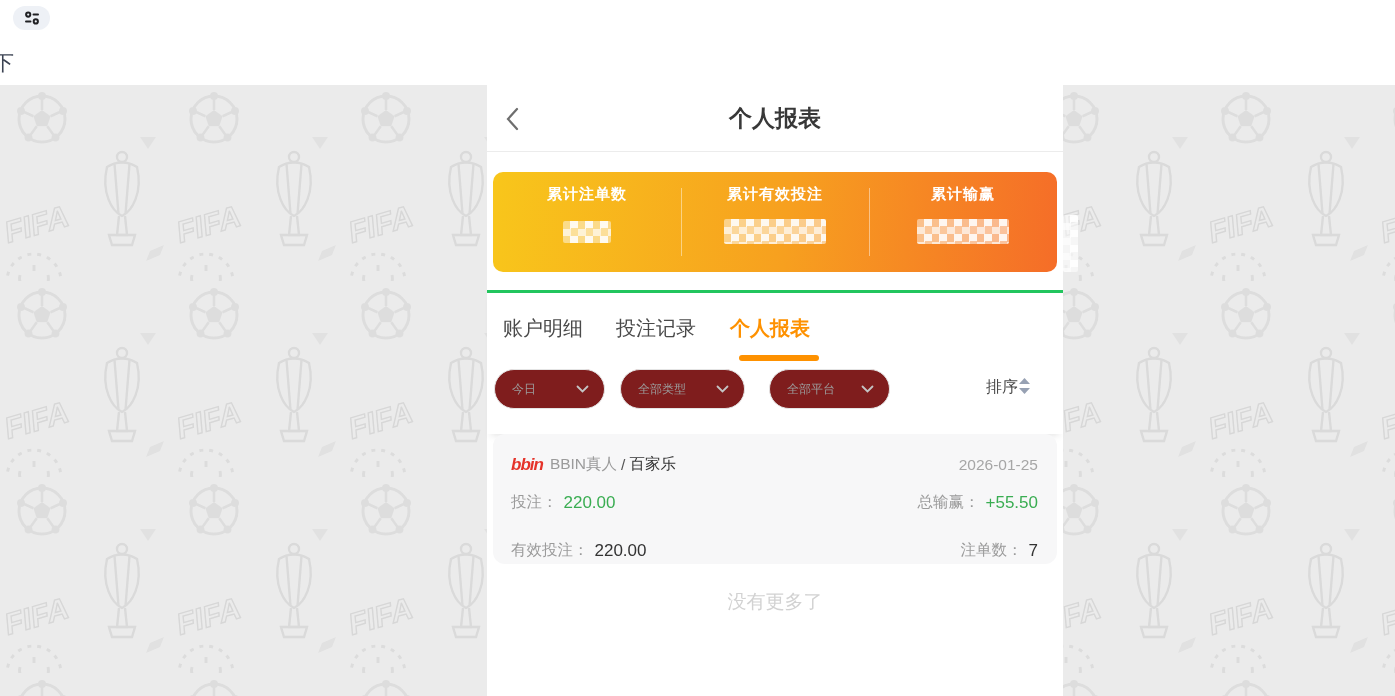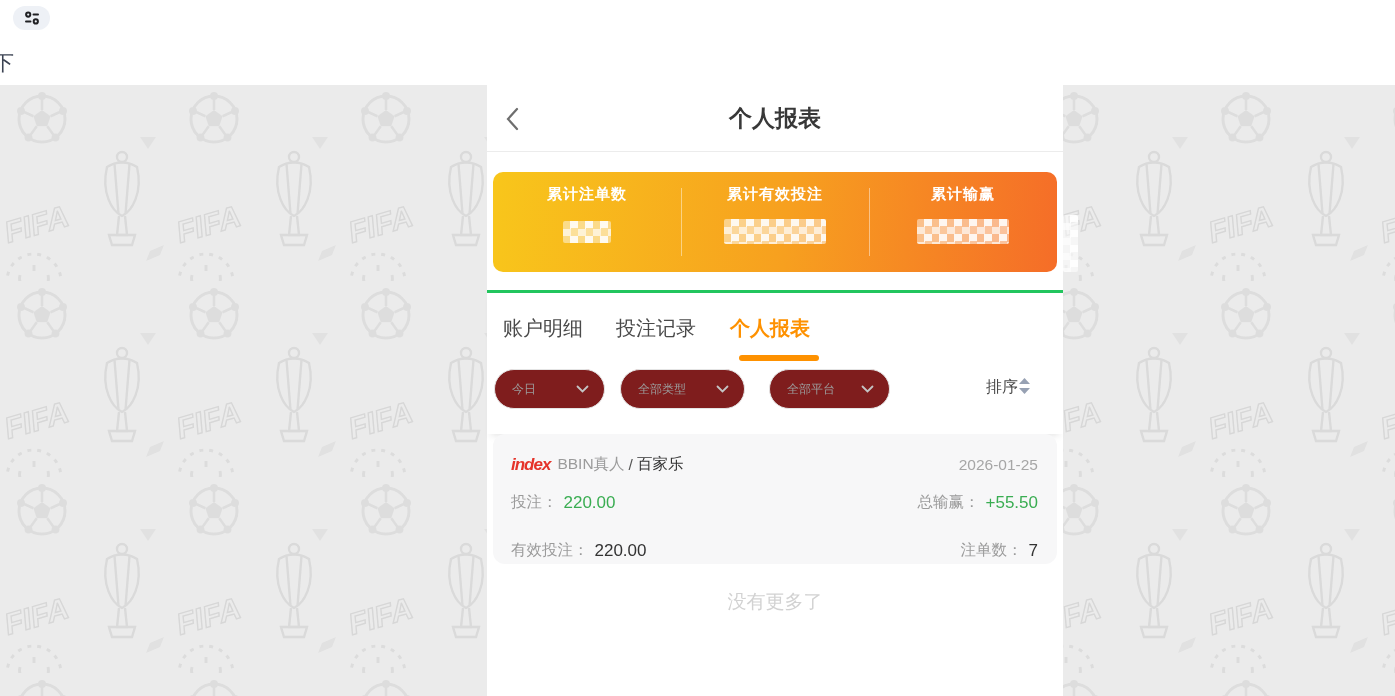"index" span.provider-logo { text: index -> bbin }
